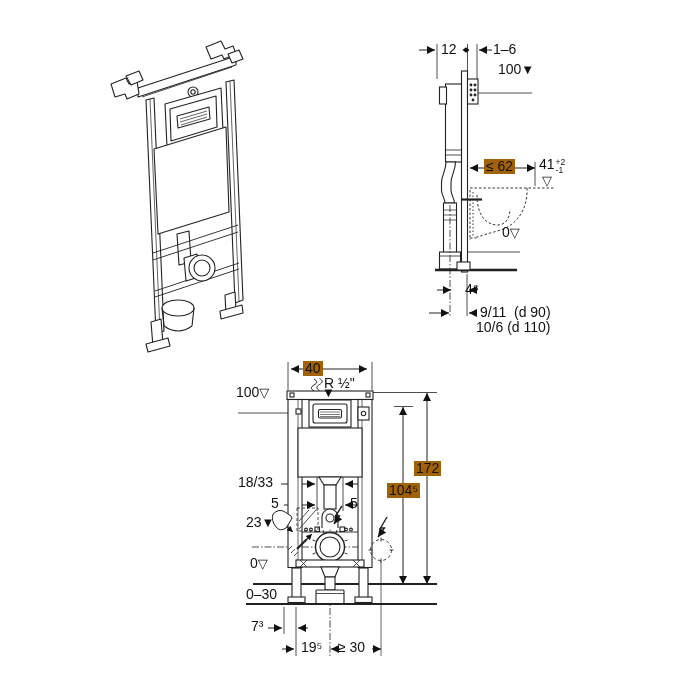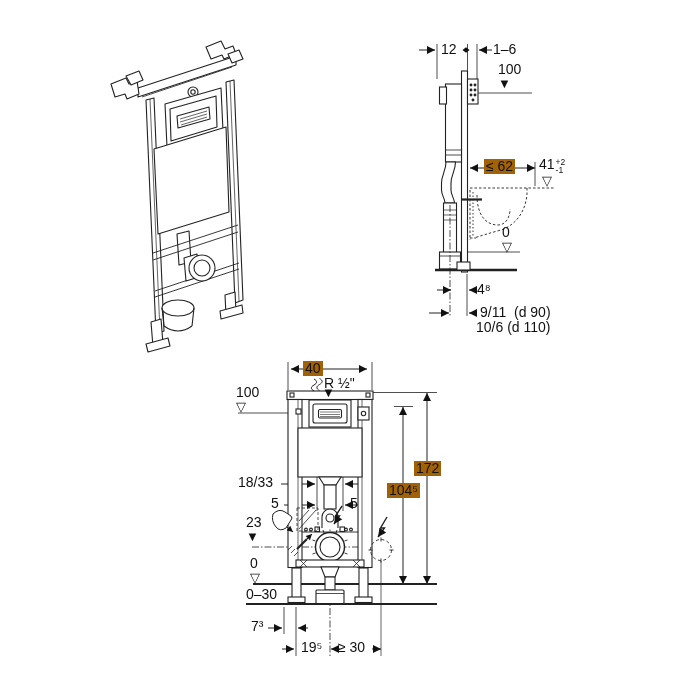"100" .stack { align-items: none -> center; flex-direction: column -> none }
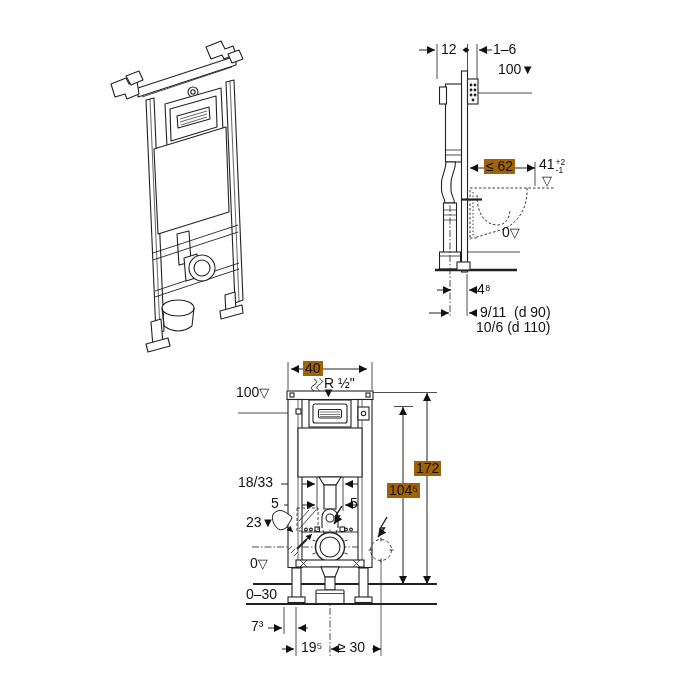"4⁸" div.lbl { left: 477px -> 465px }
